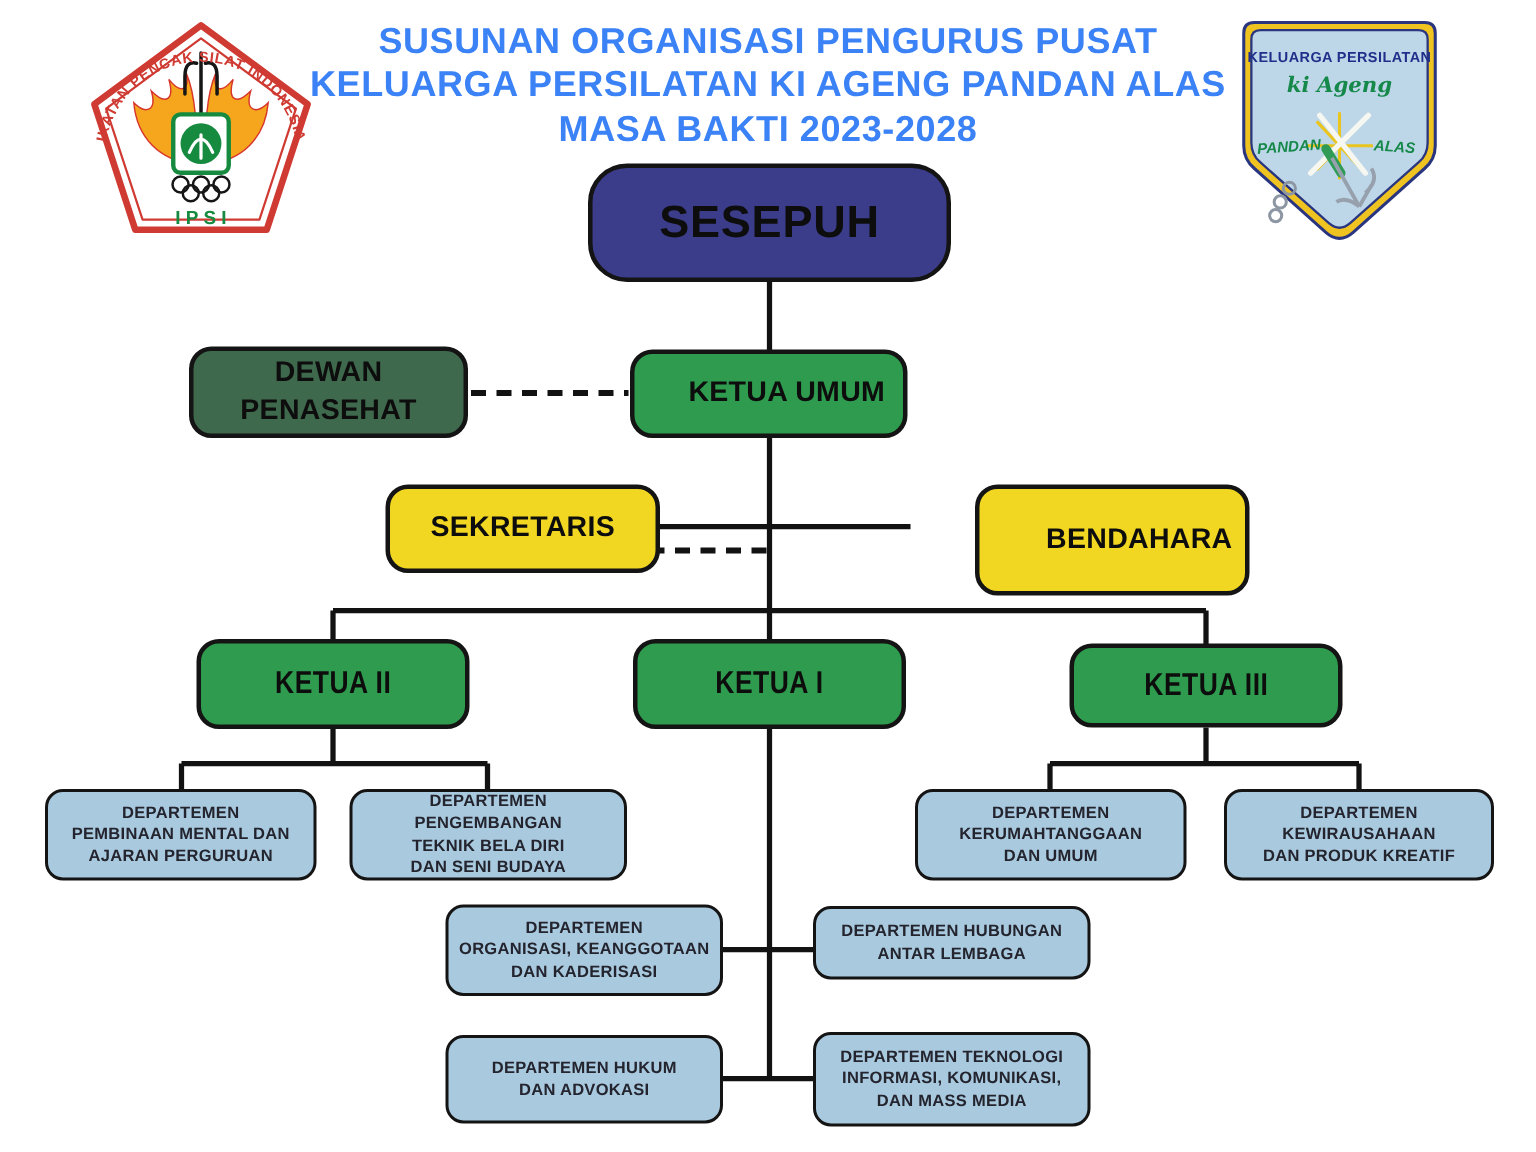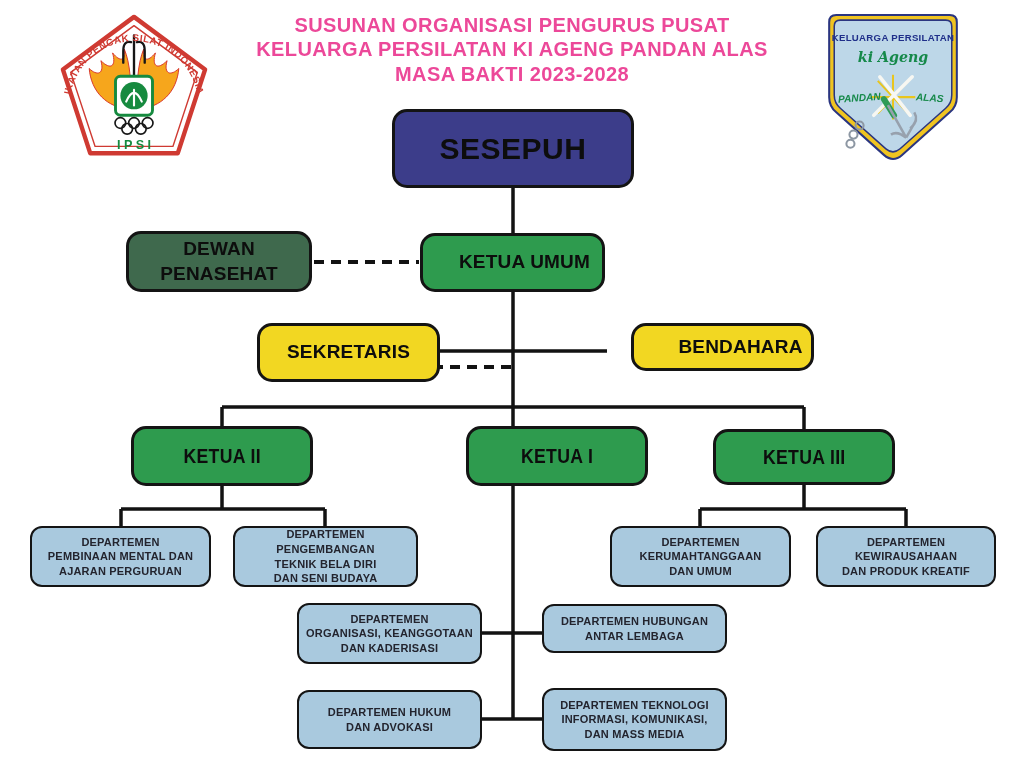"SUSUNAN ORGANISASI PENGURUS PUSAT" .title { color: #ec4899 -> #3b82f6; font-size: 20px -> 24px }
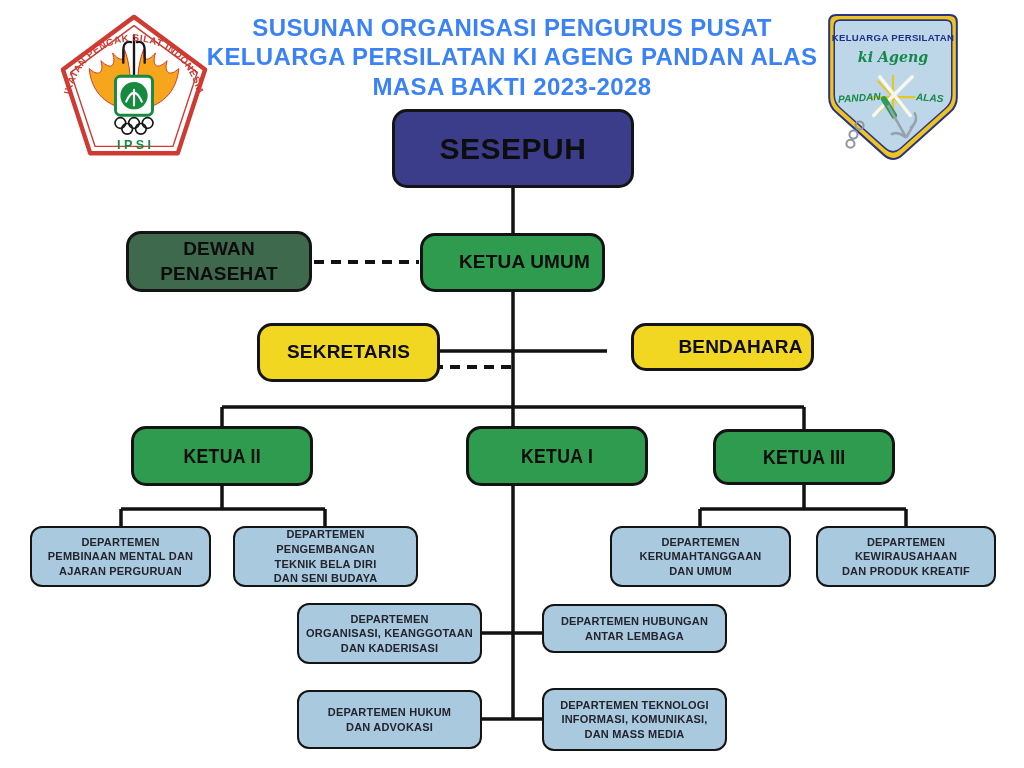"SESEPUH" div.node { border-radius: none -> 26px }
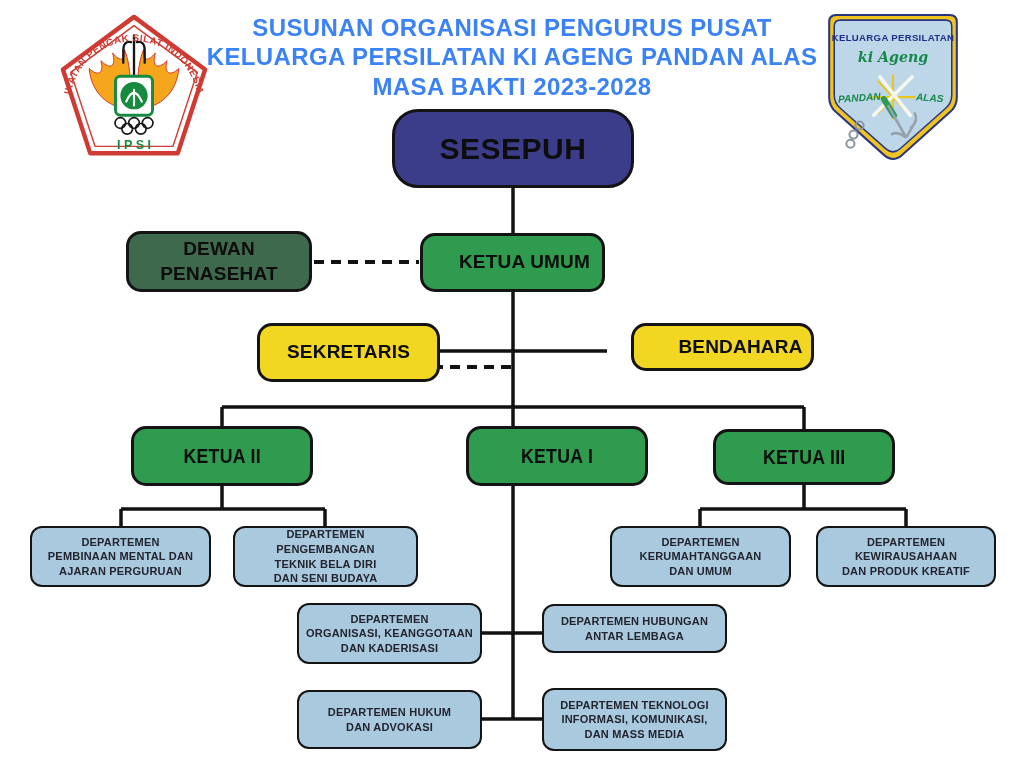"BENDAHARA" div.node { height: 48px -> 74px; left: 607px -> 626px }
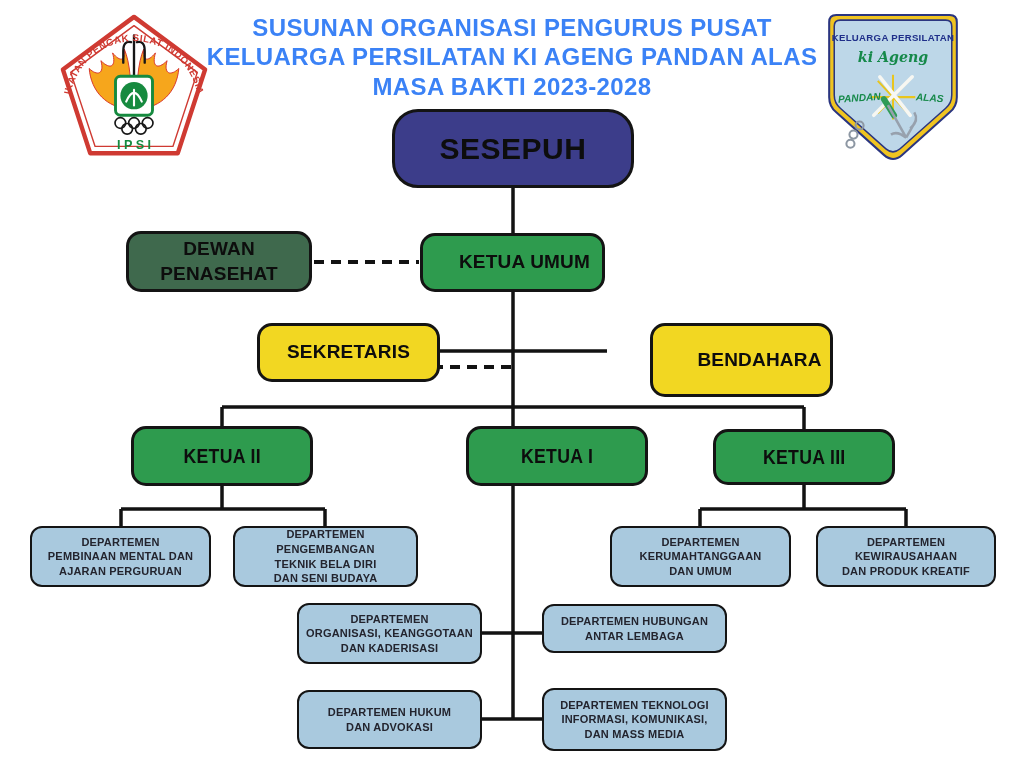"KETUA I" div.node { margin-left: 44px -> none }
